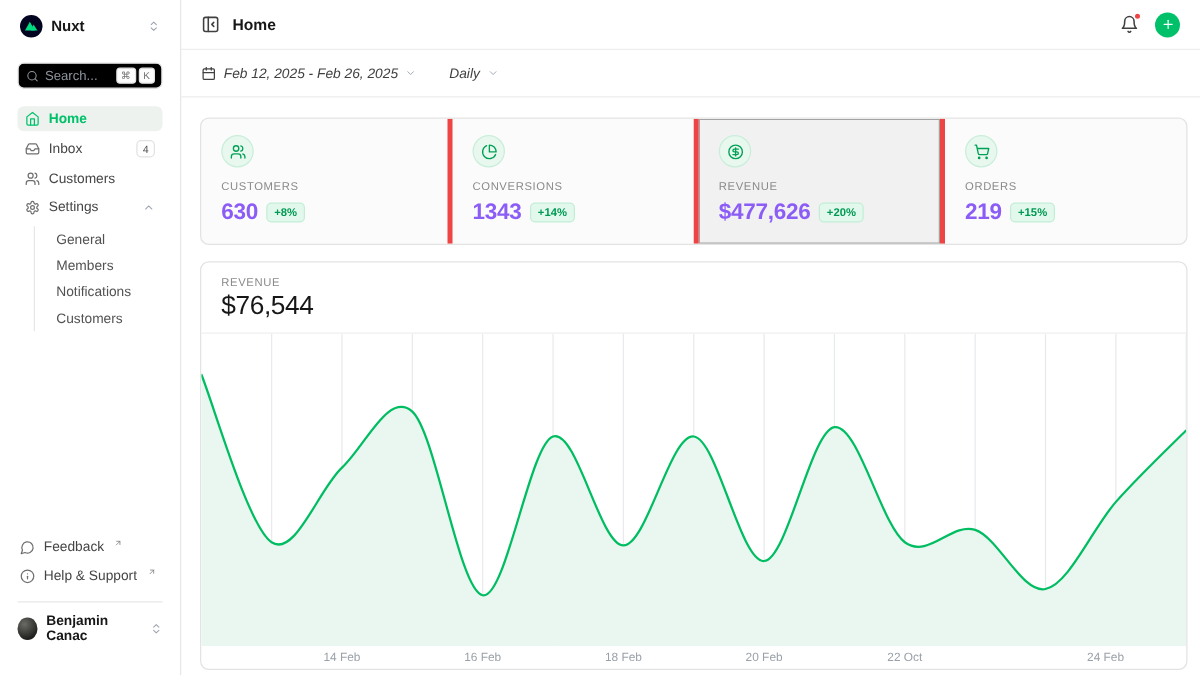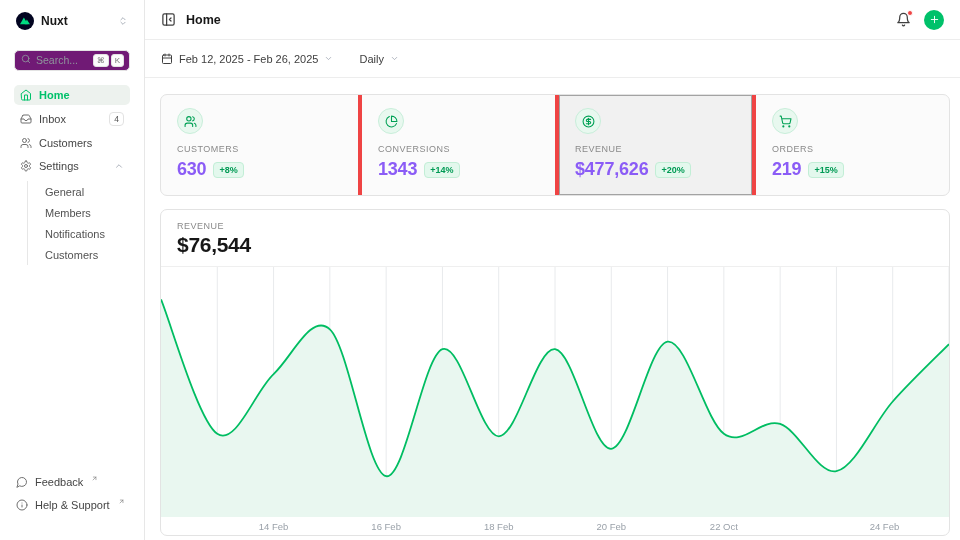"Search..." .search-box { align-items: none -> center; background: #701a75 -> #000000 }
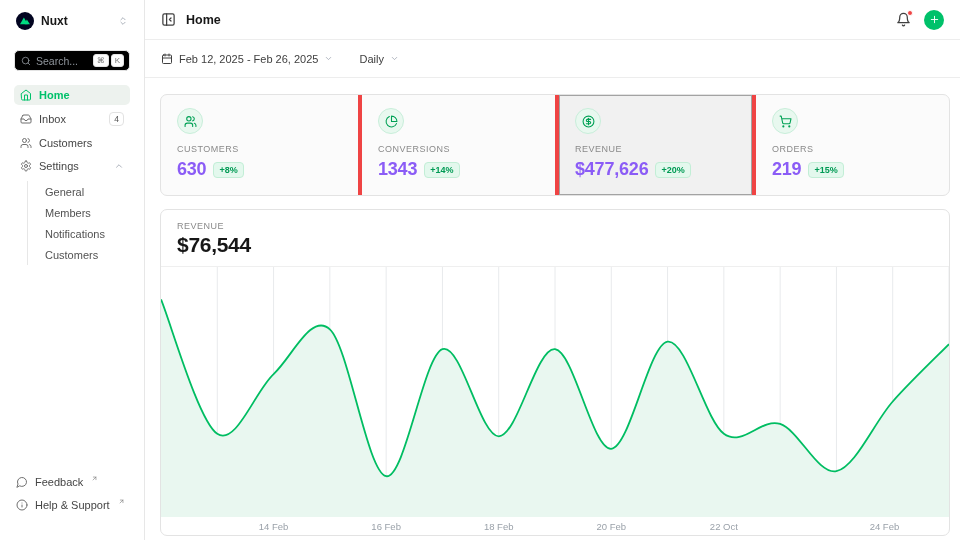"Feb 12, 2025 - Feb" .tb-btn { font-style: none -> italic }
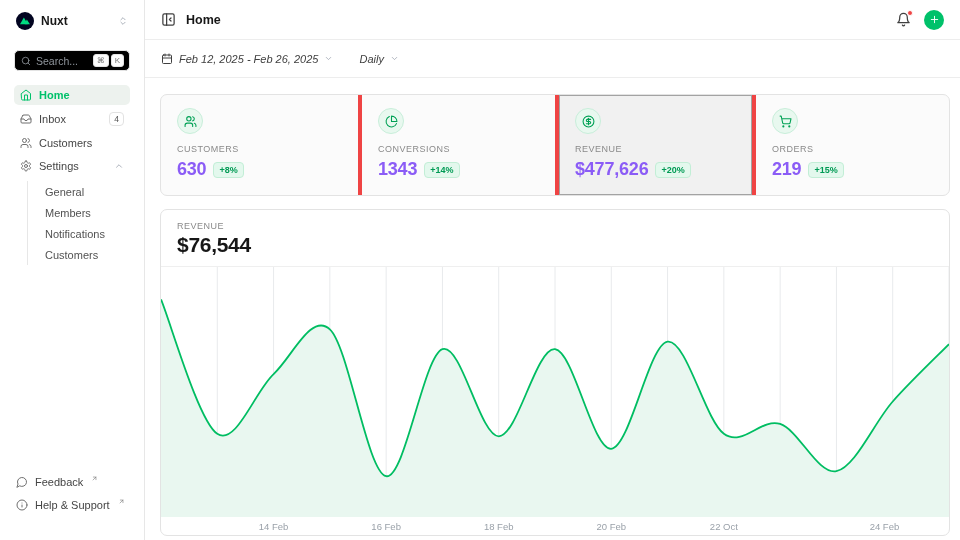"$76,544" .chart-total { font-weight: 700 -> 400 }
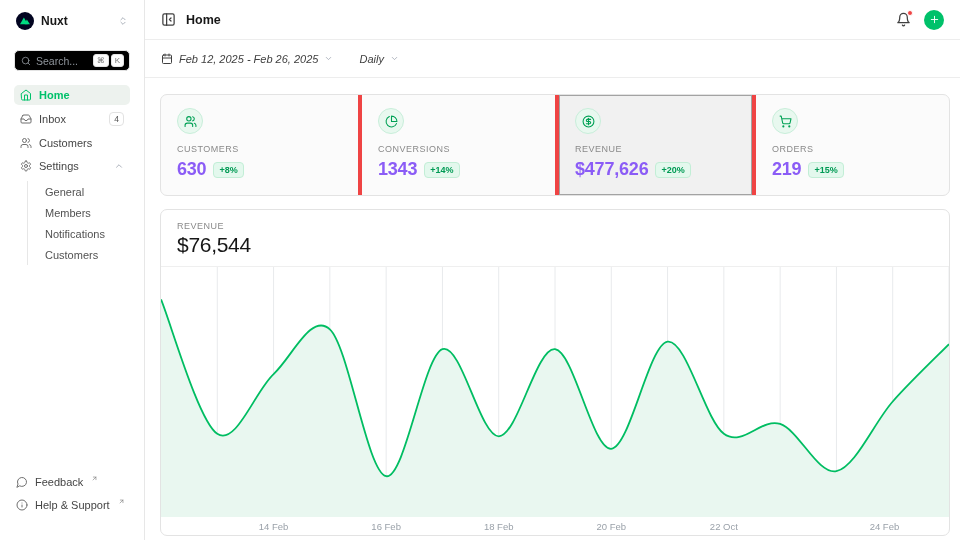"Benjamin Canac" div.user-sec { html: none -> <div> <div> <span></span> <span>Benjamin Canac</span> <span> <svg> <path></path> <path></path> </svg> </span> </div> </div> }
